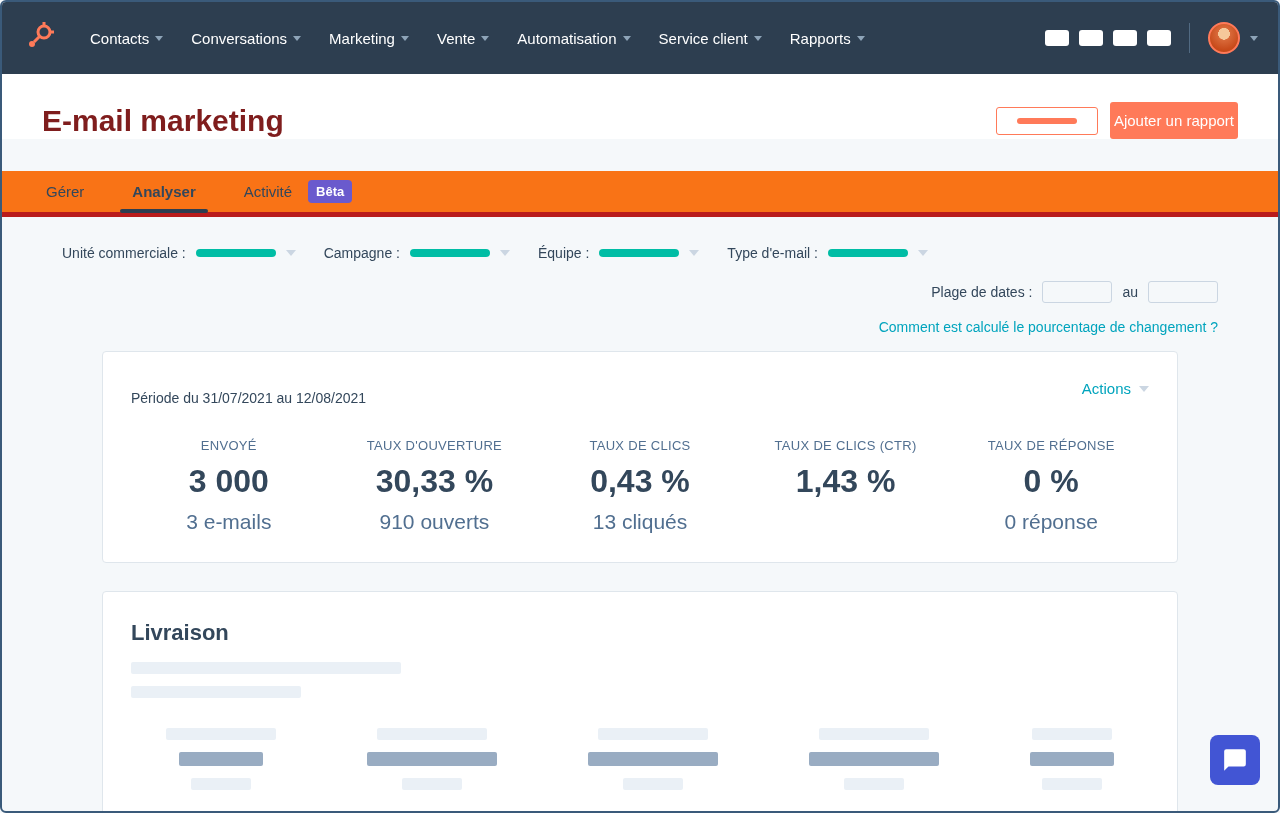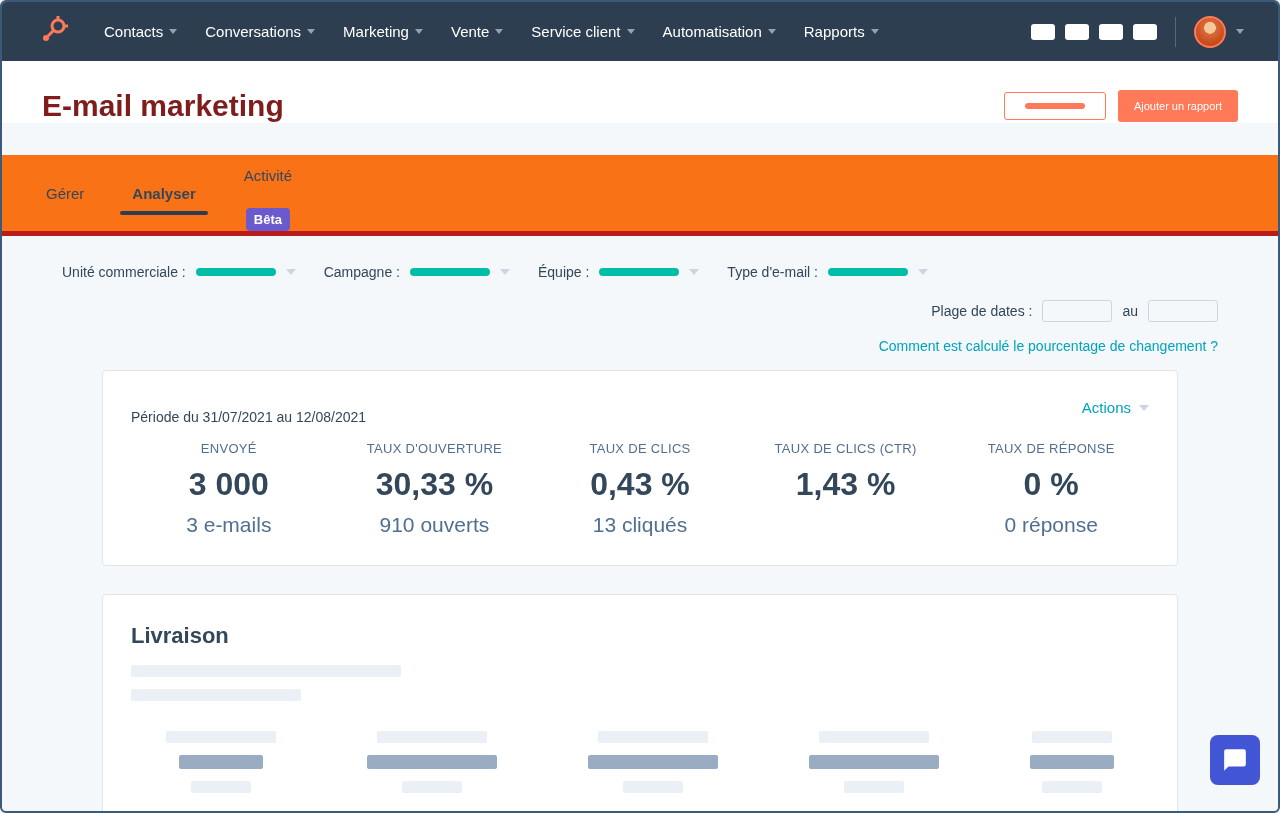"Contacts" .topnav { height: 59px -> 72px; padding: 0 34px -> 0 20px }
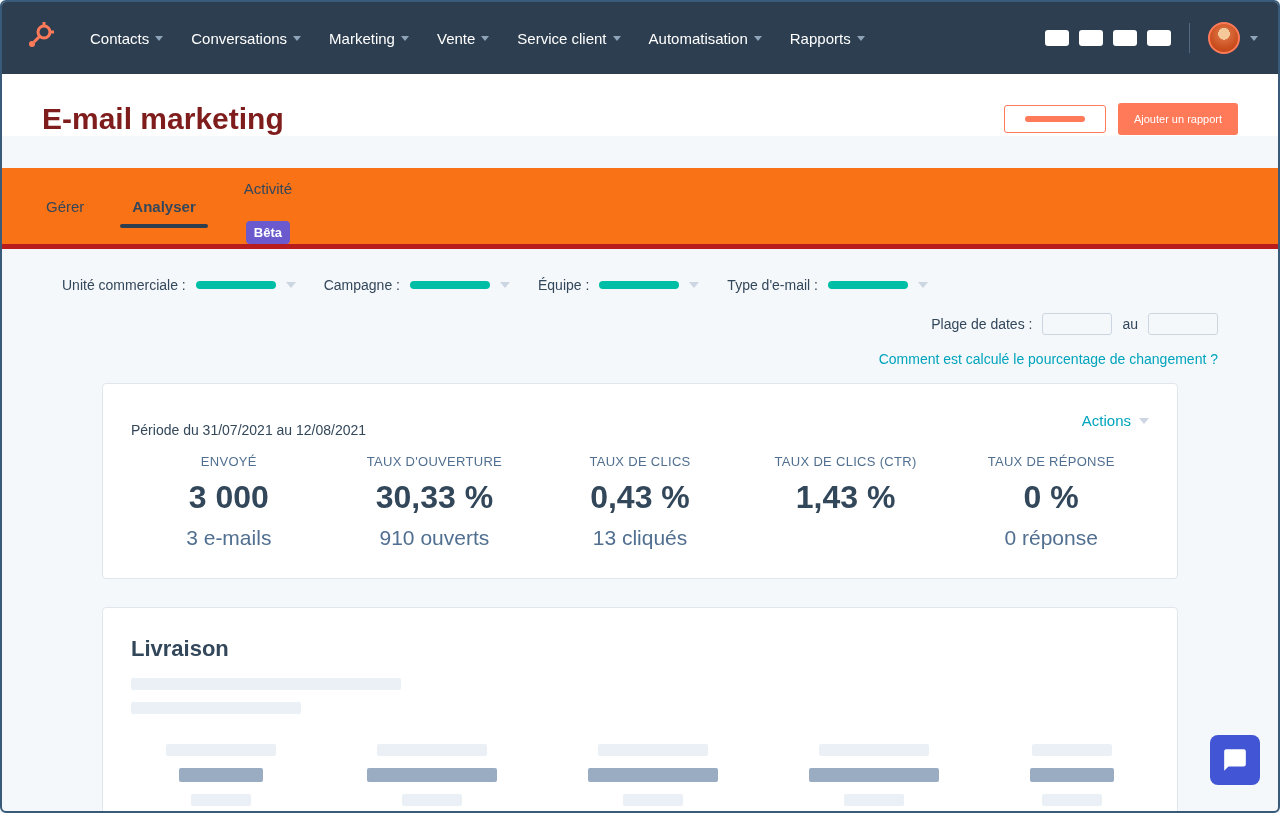"Service client" div.nav-item { order: before "Automatisation" -> after "Automatisation" }
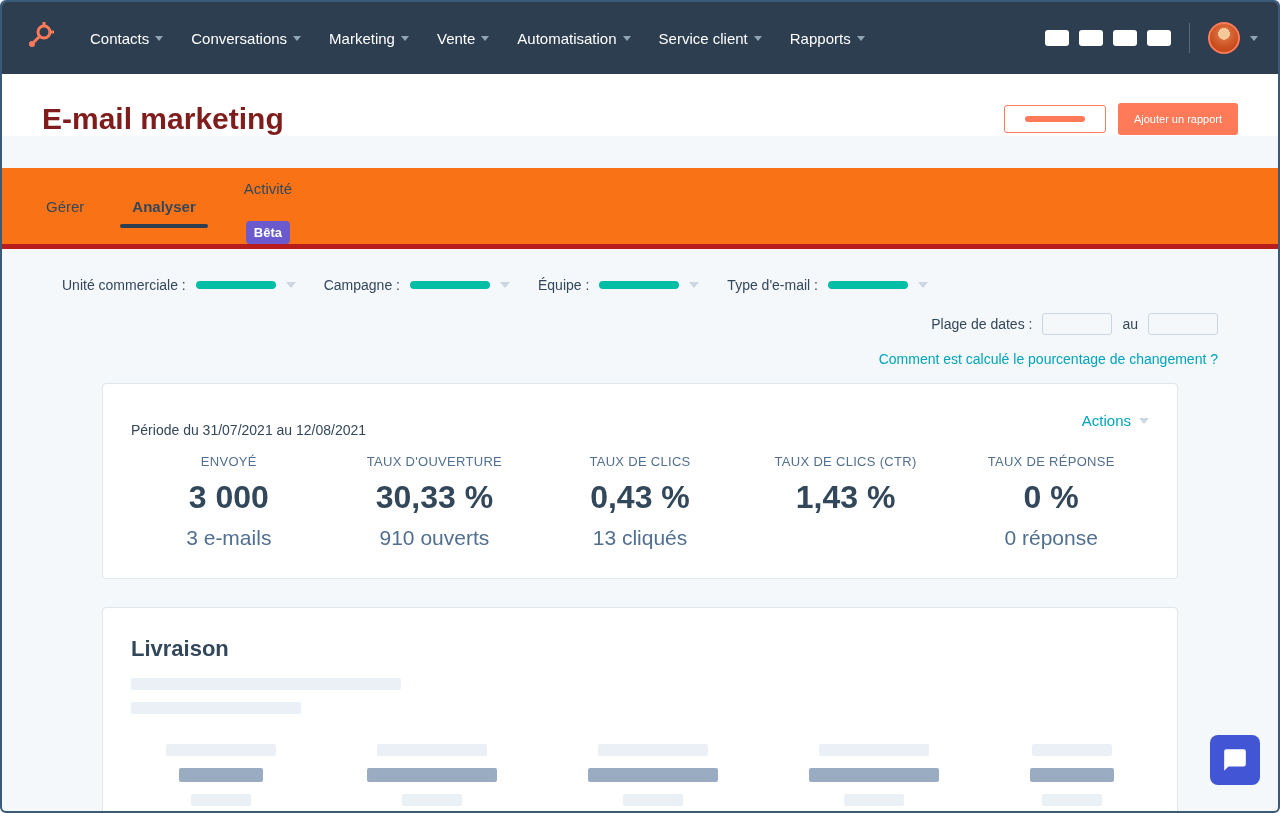"Ajouter un rapport" .btn-primary { font-size: 11px -> 15px; padding: 10px 16px -> 10px 4px }
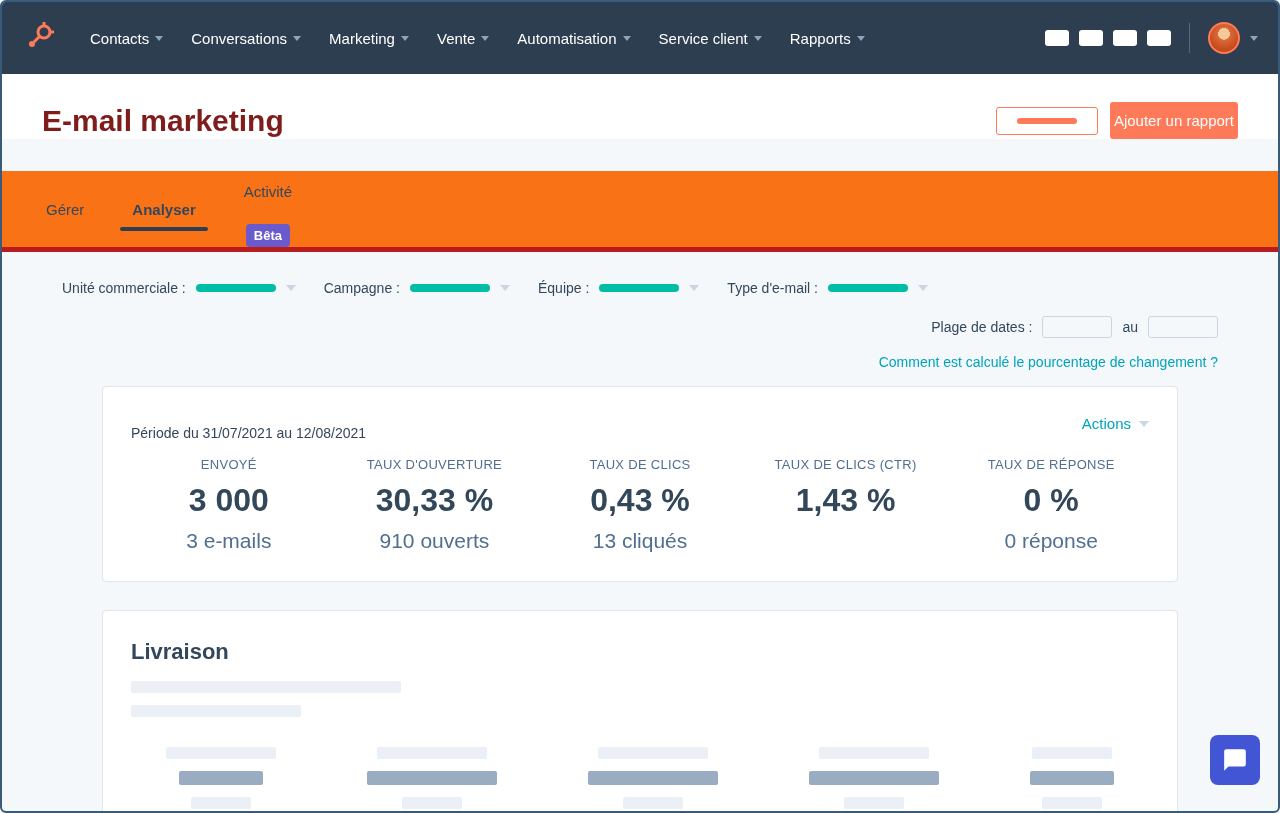"Activité" div { flex-direction: column -> none }
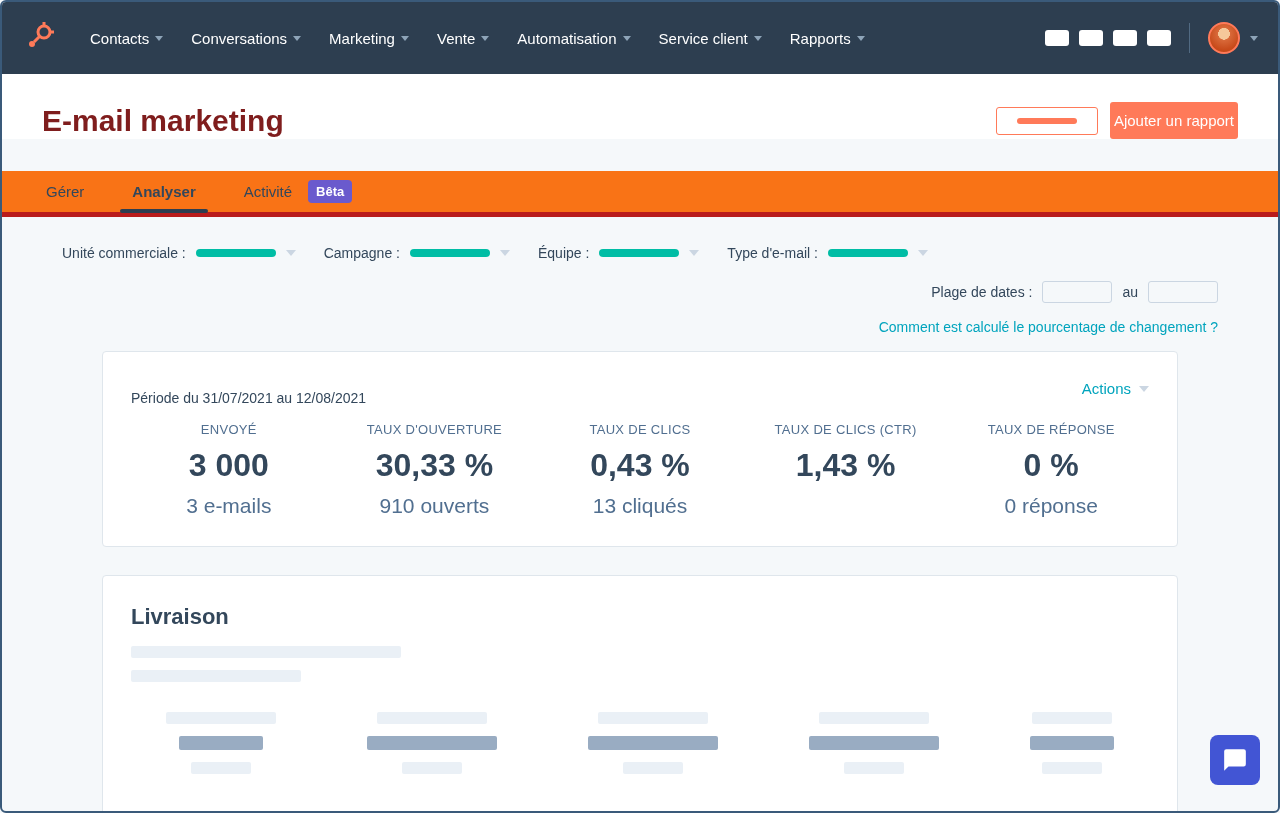"ENVOYÉ" .stats { margin-top: 16px -> 32px }
